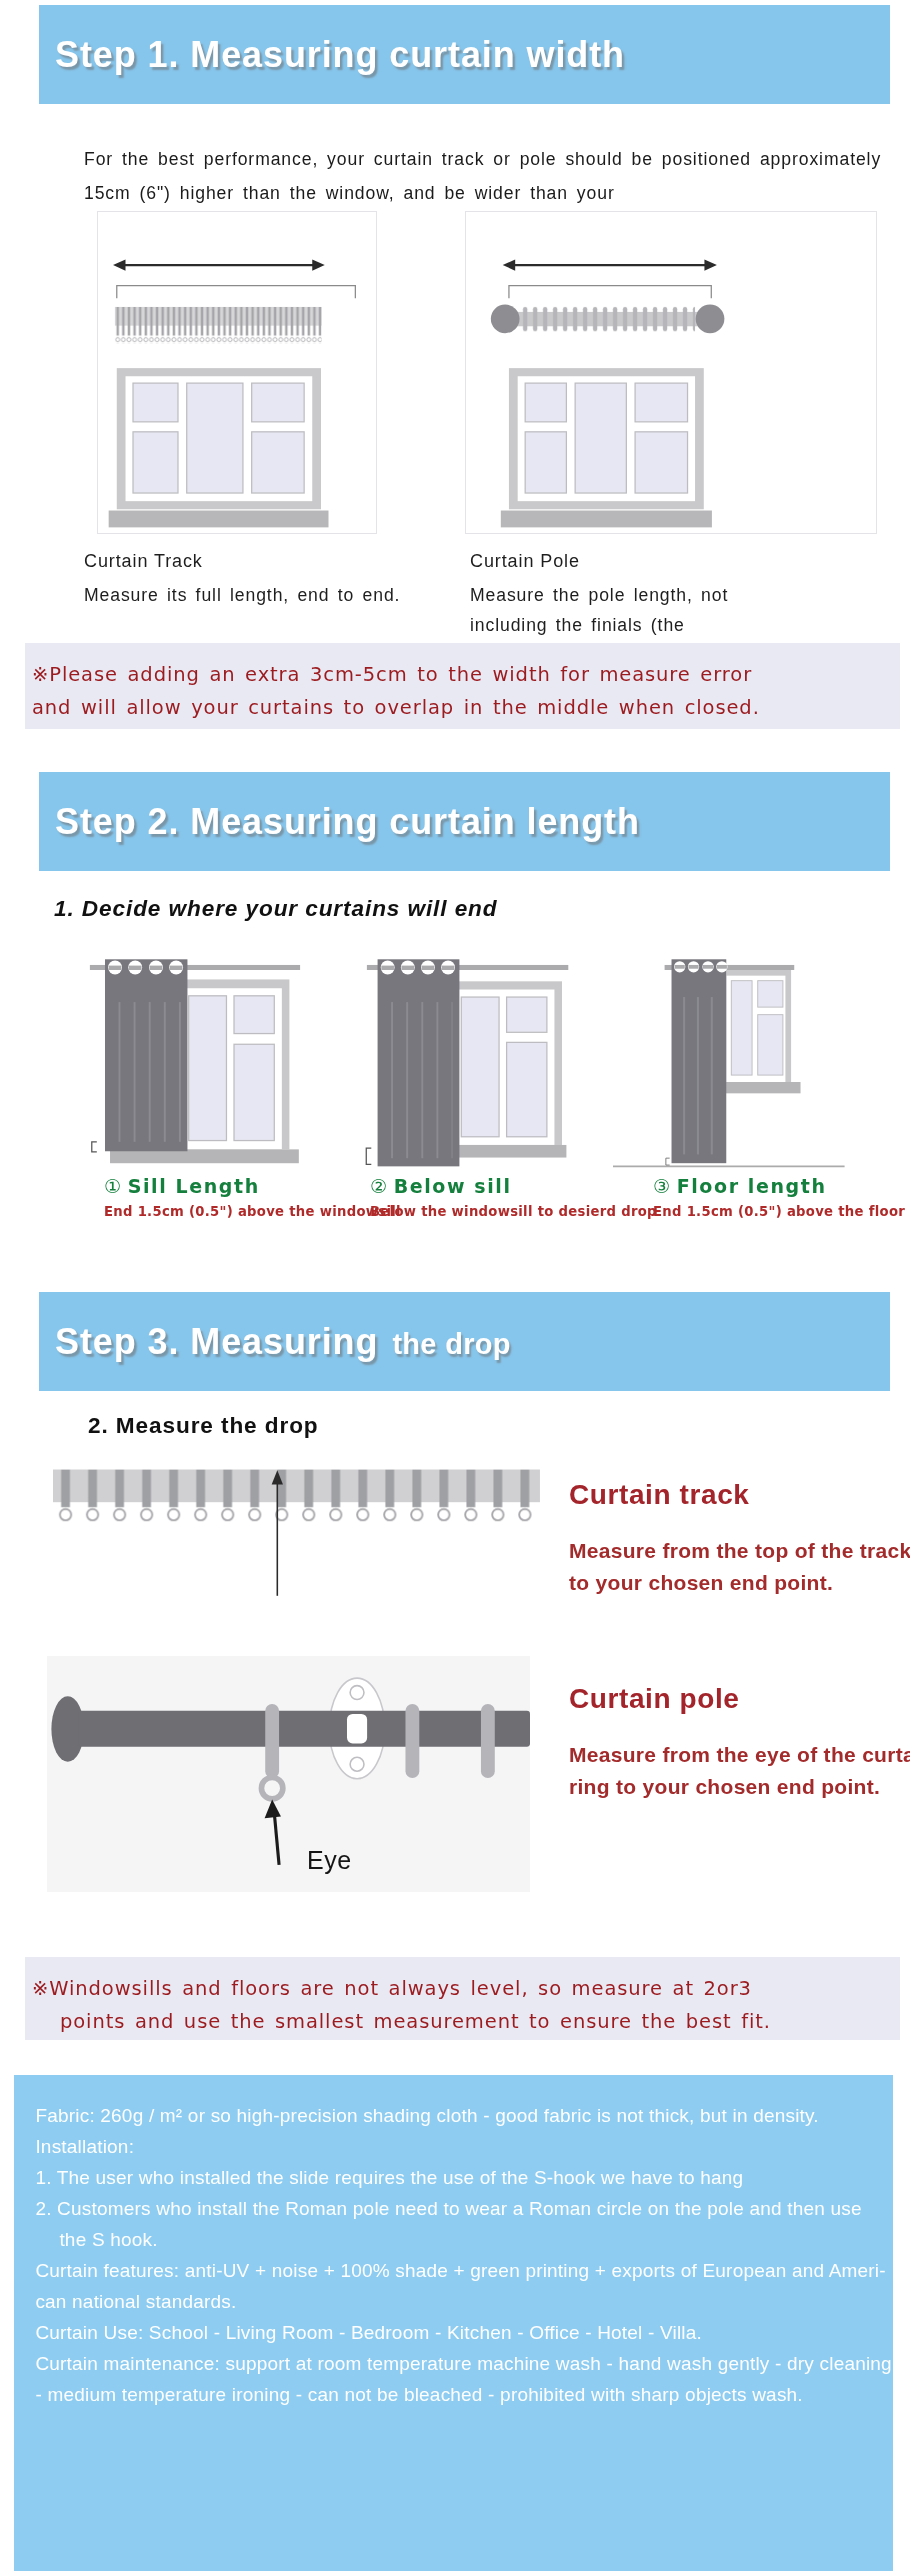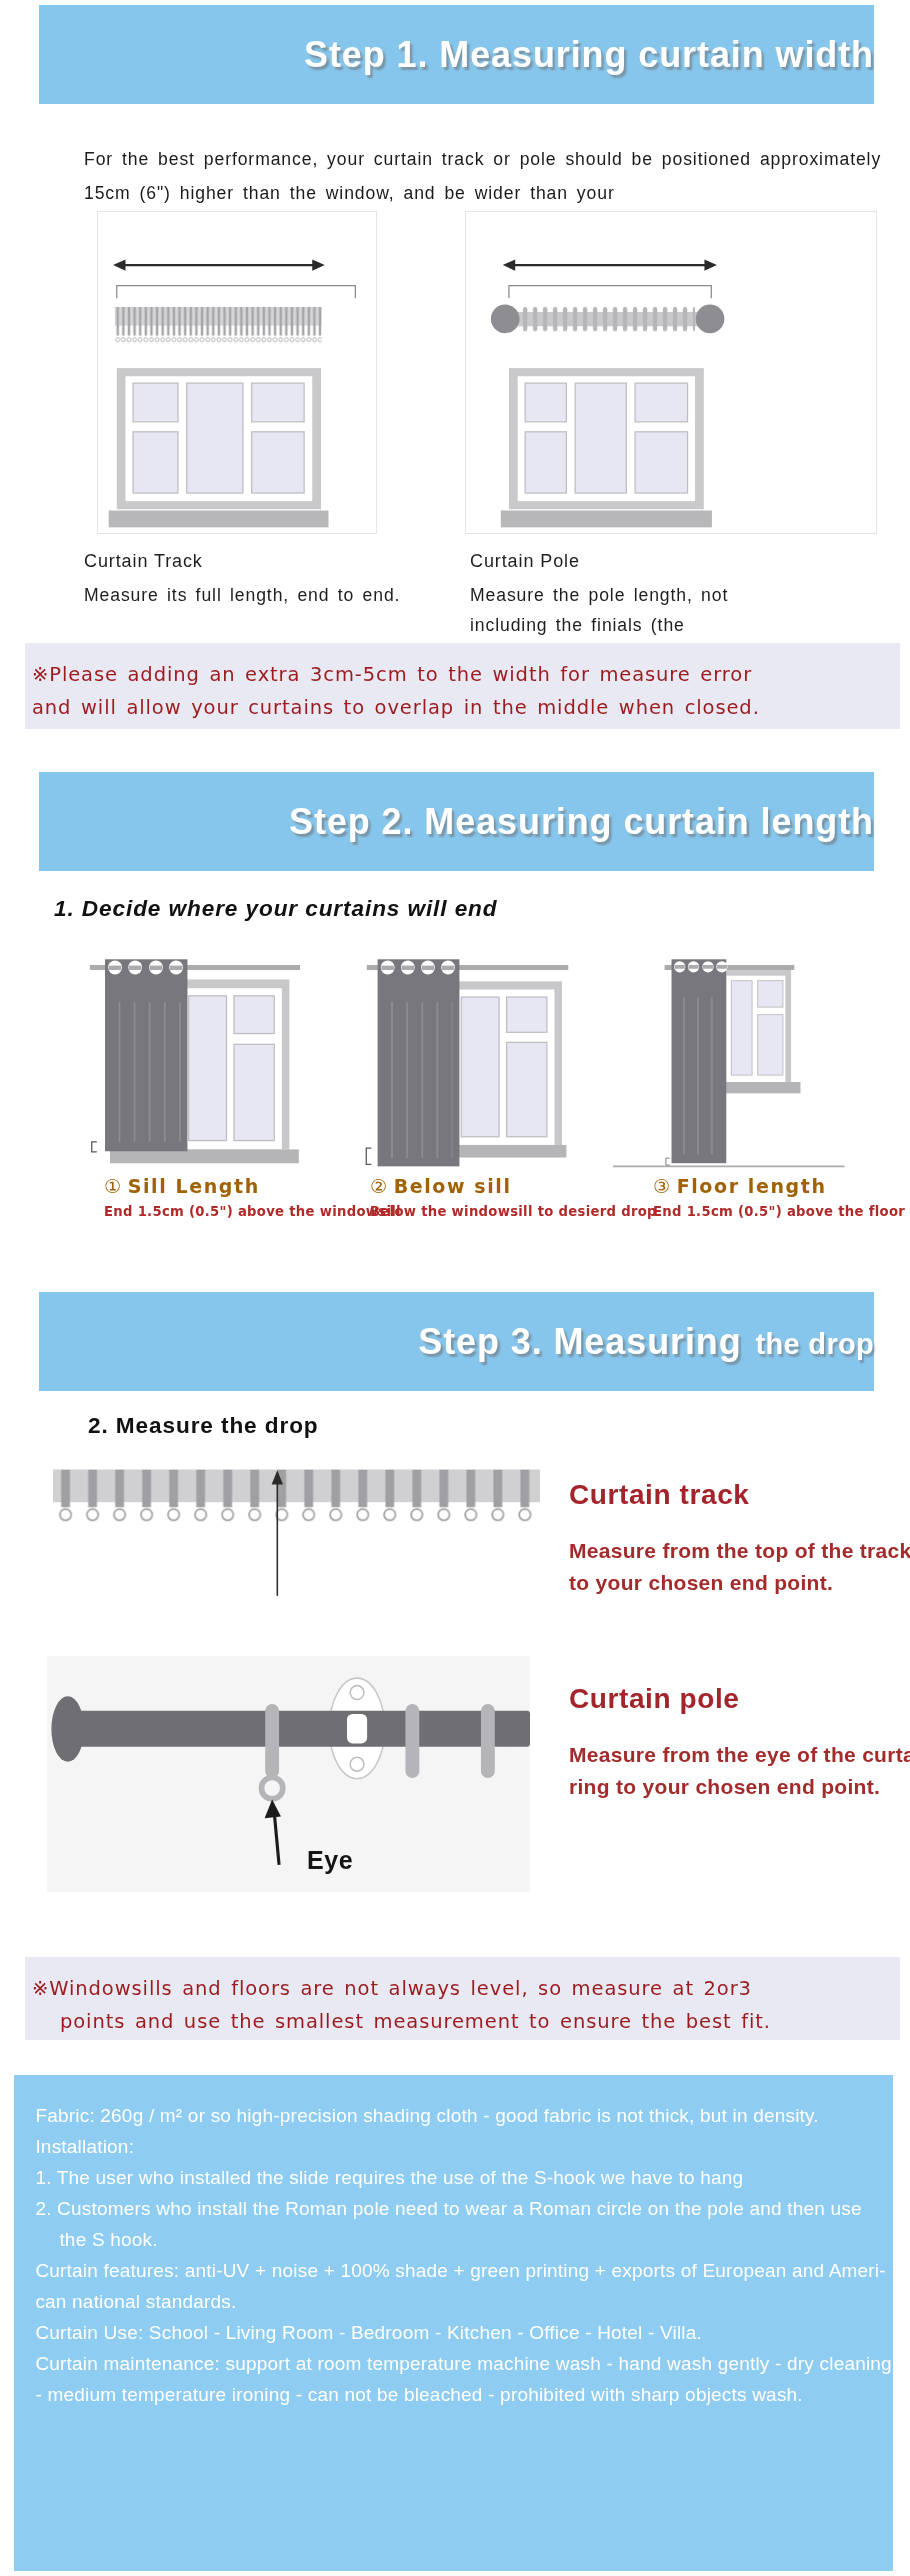"Step 1. Measuring curtain width" .band { padding-left: none -> 16px; text-align: right -> left }
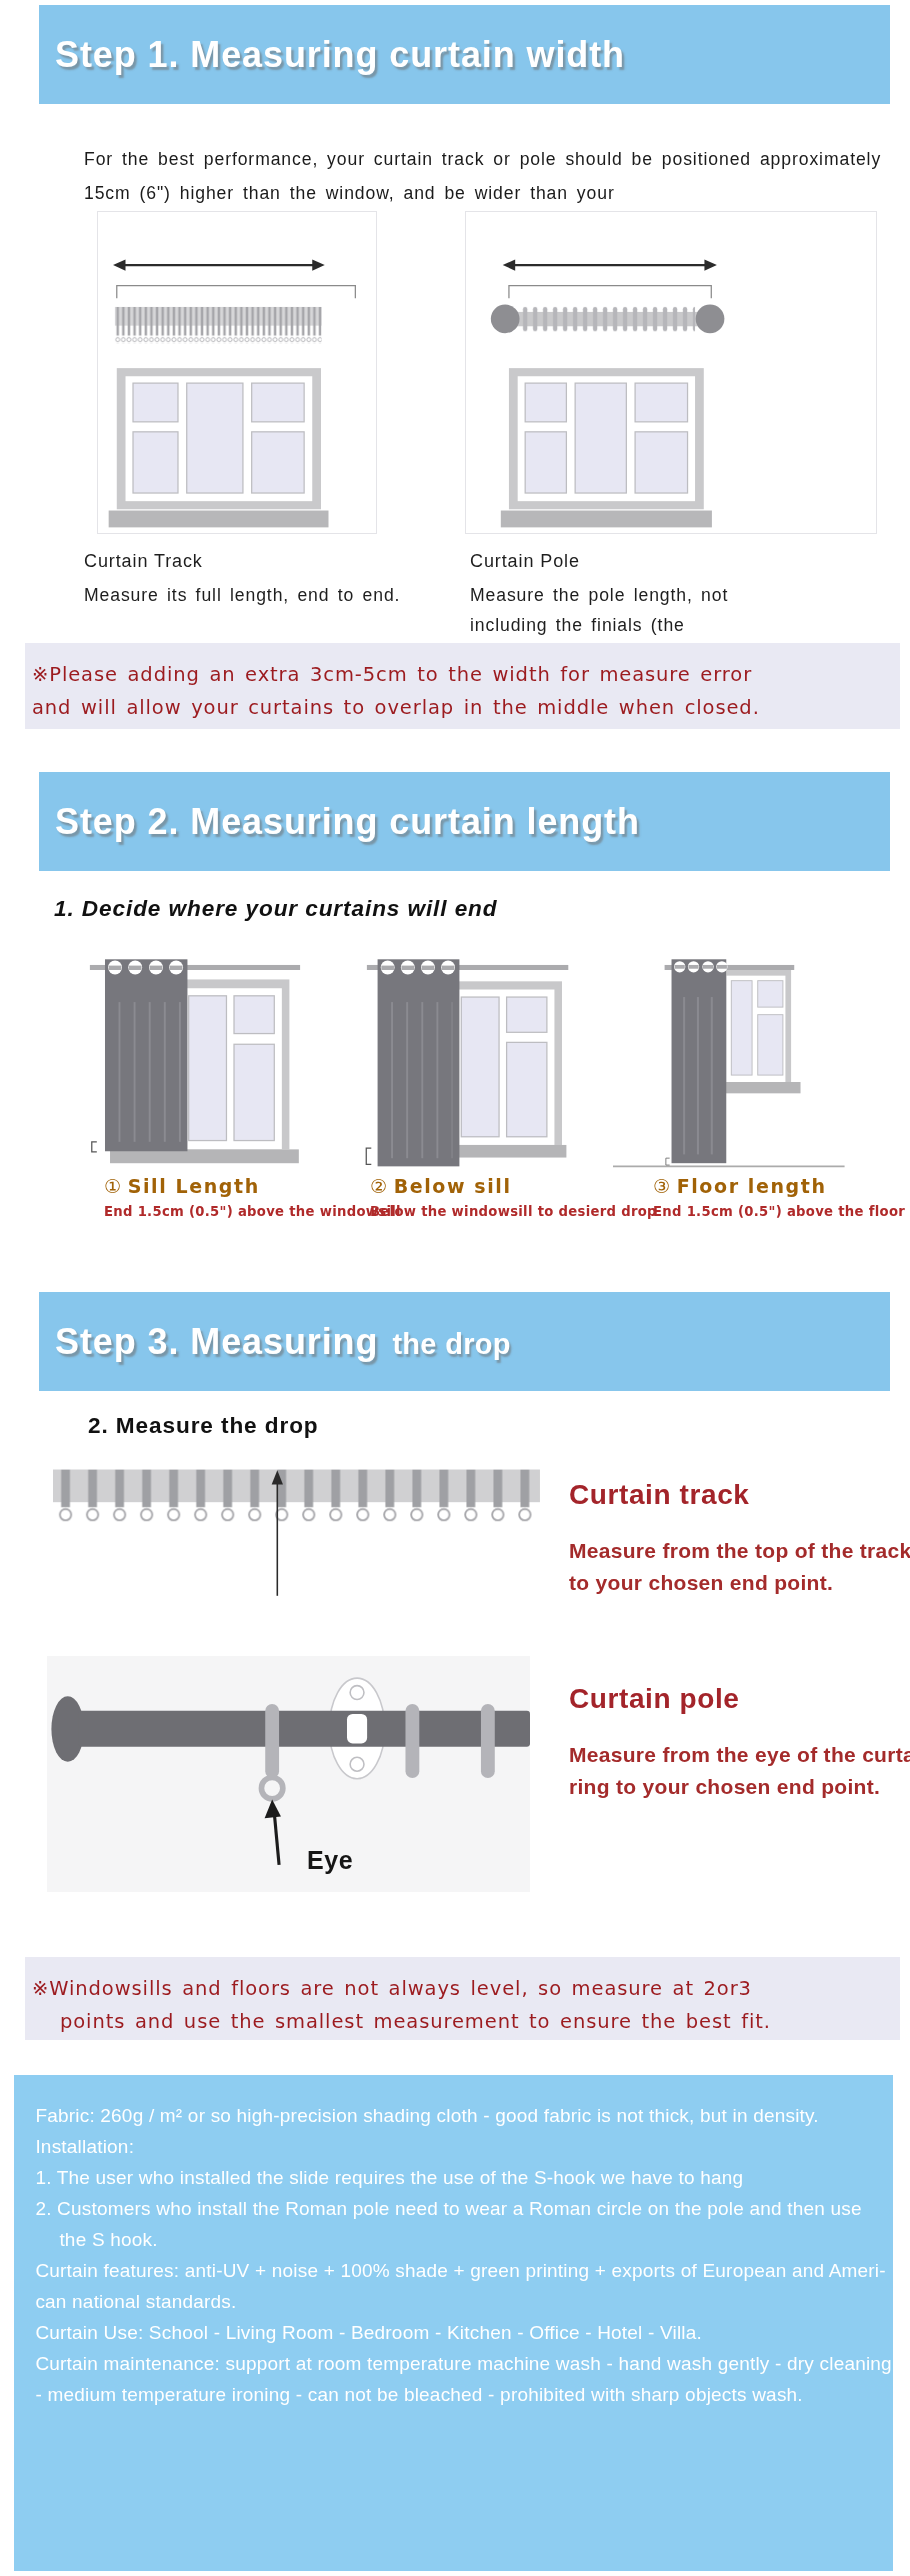"① Sill Length" .len-title { color: #a16207 -> #15803d }
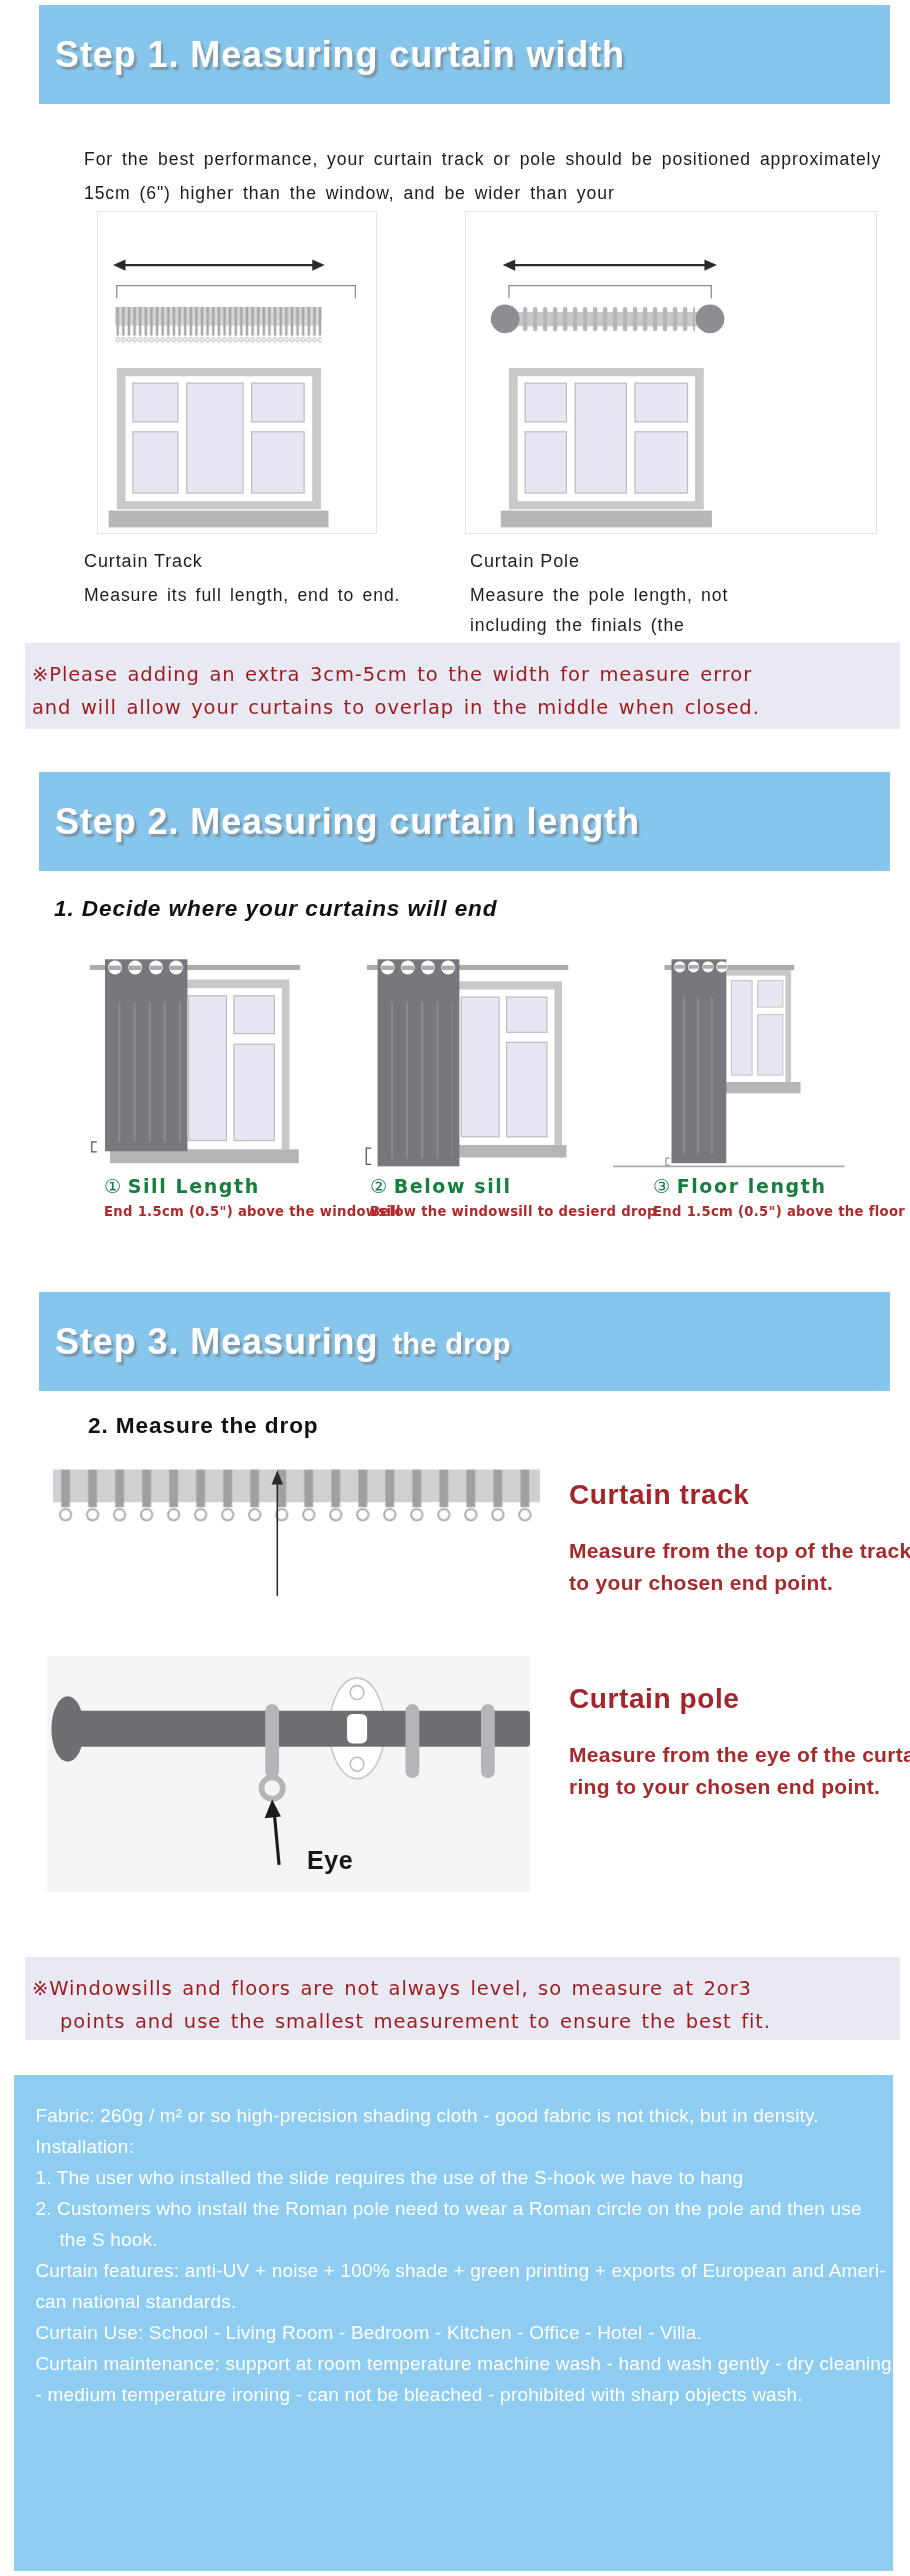"Eye" .eye-label { font-weight: bold -> normal }
